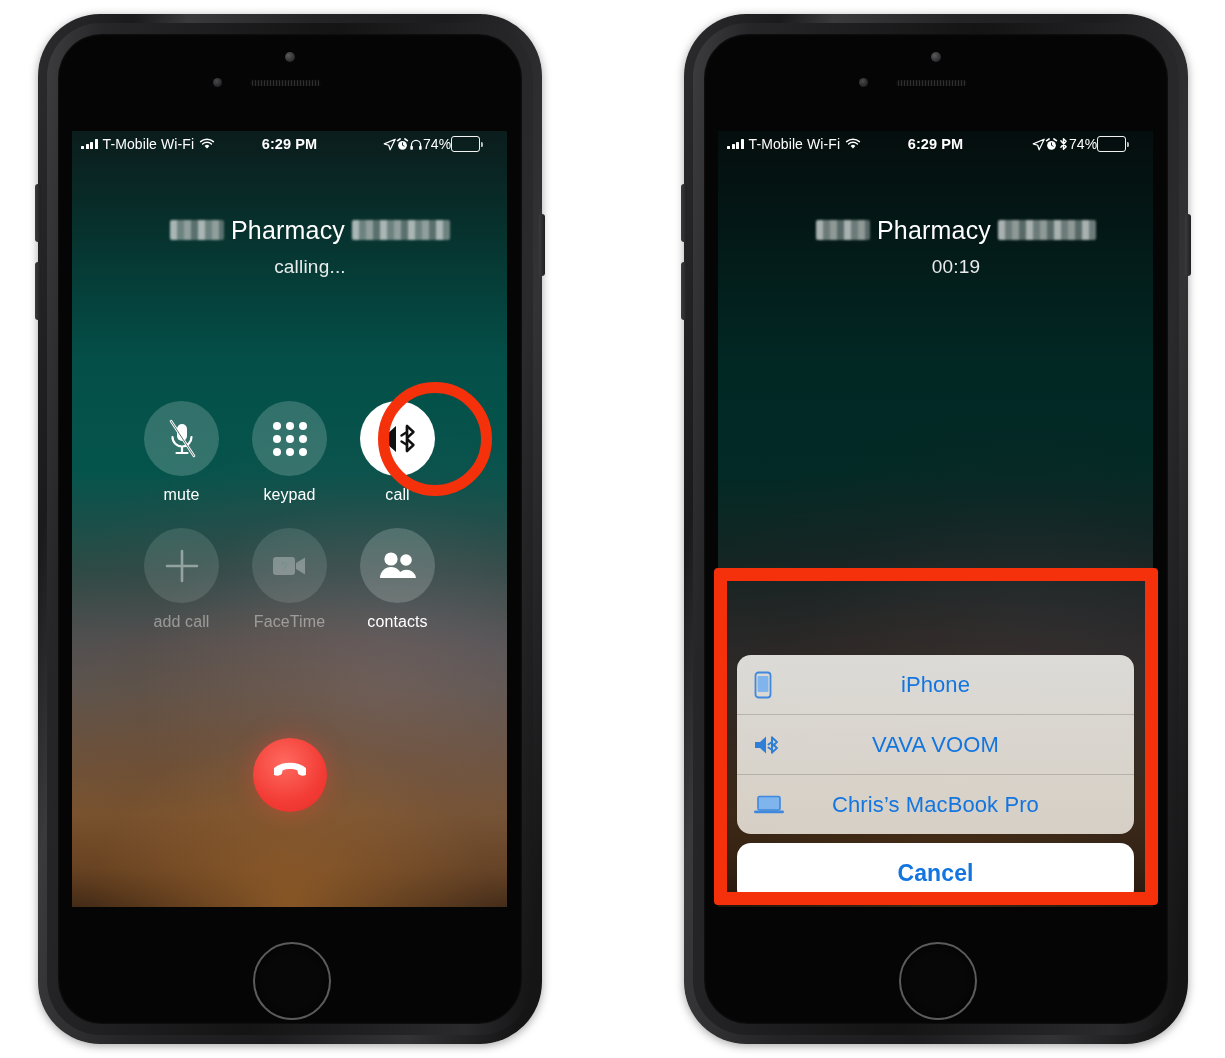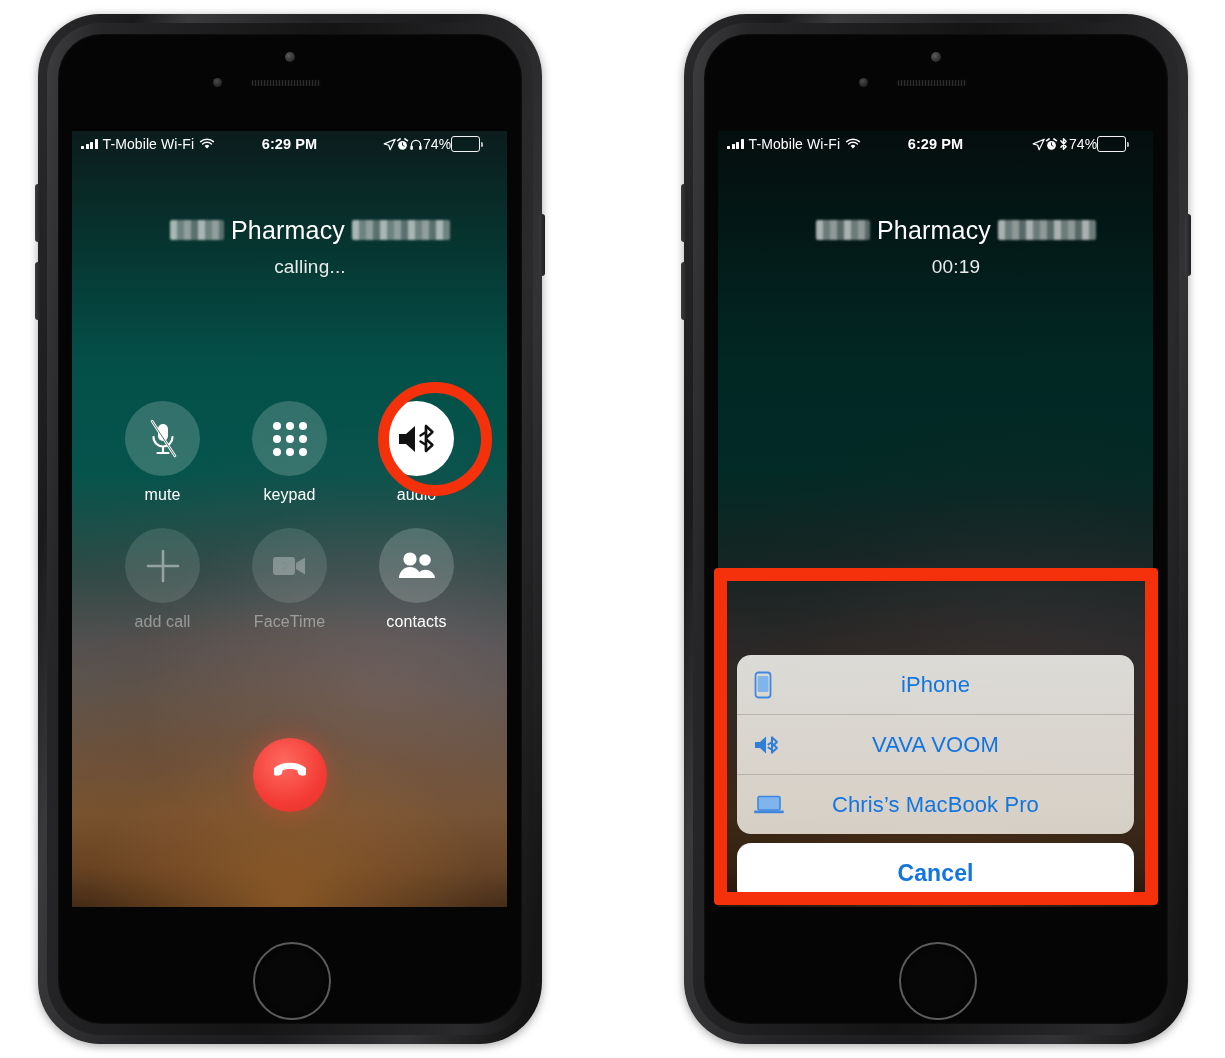"mute" .grid { gap: 52px -> 33px }
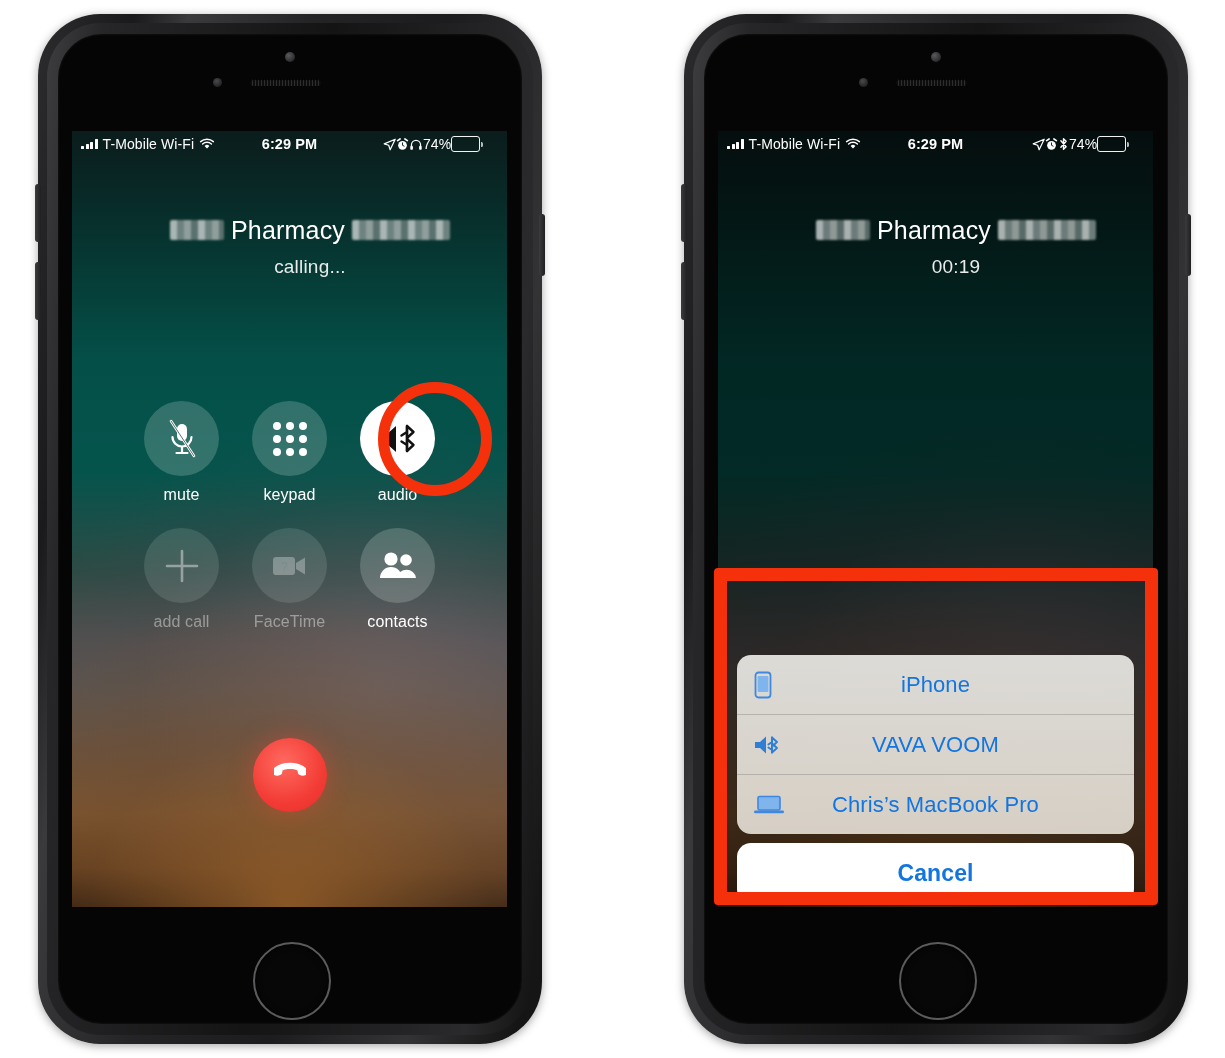"audio" div.clabel { text: audio -> call }
